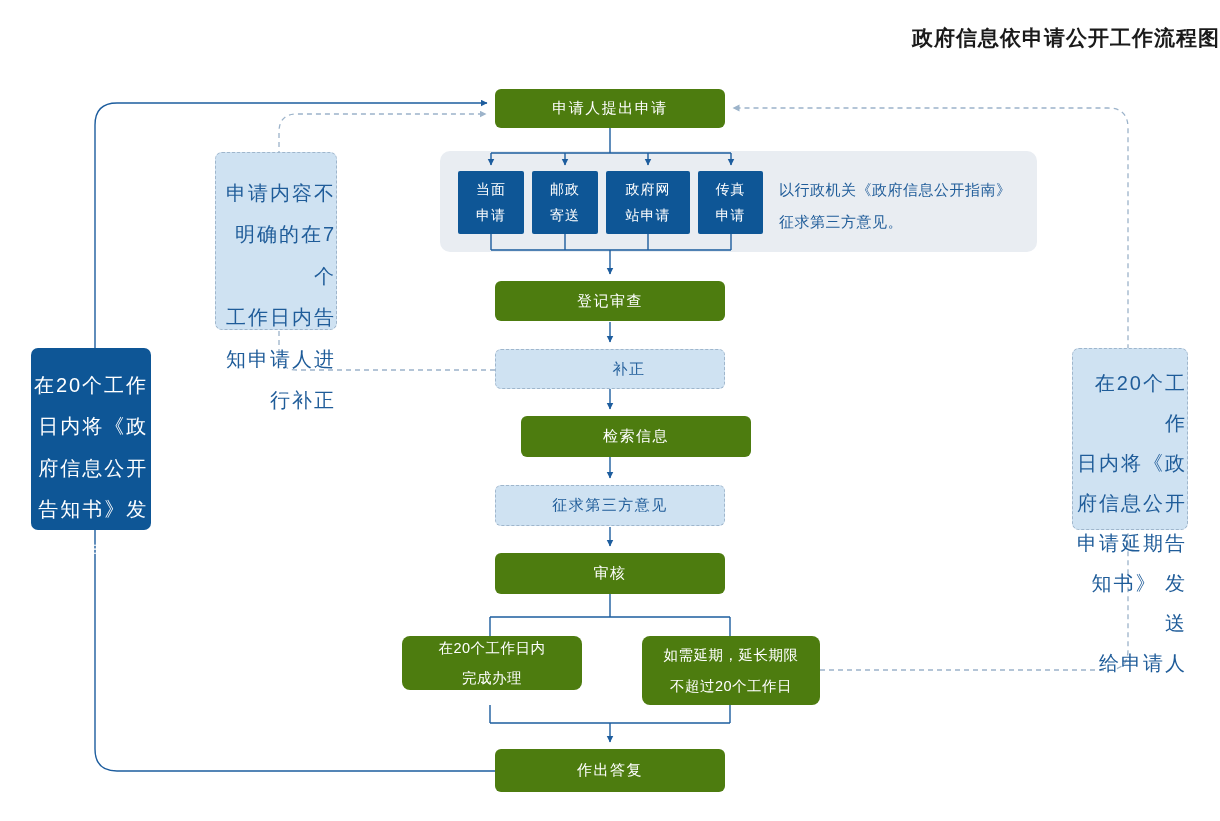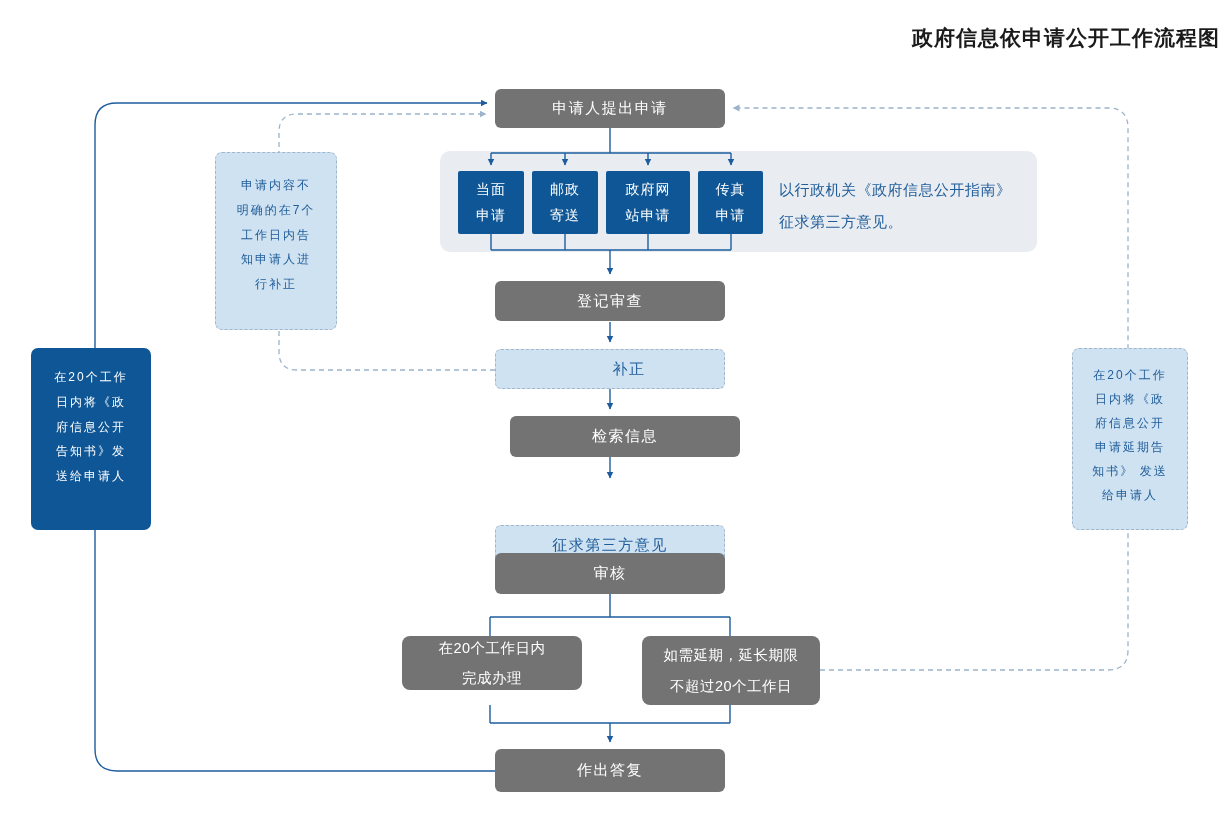"申请人提出申请" .node { background: #737373 -> #4d7c0f }
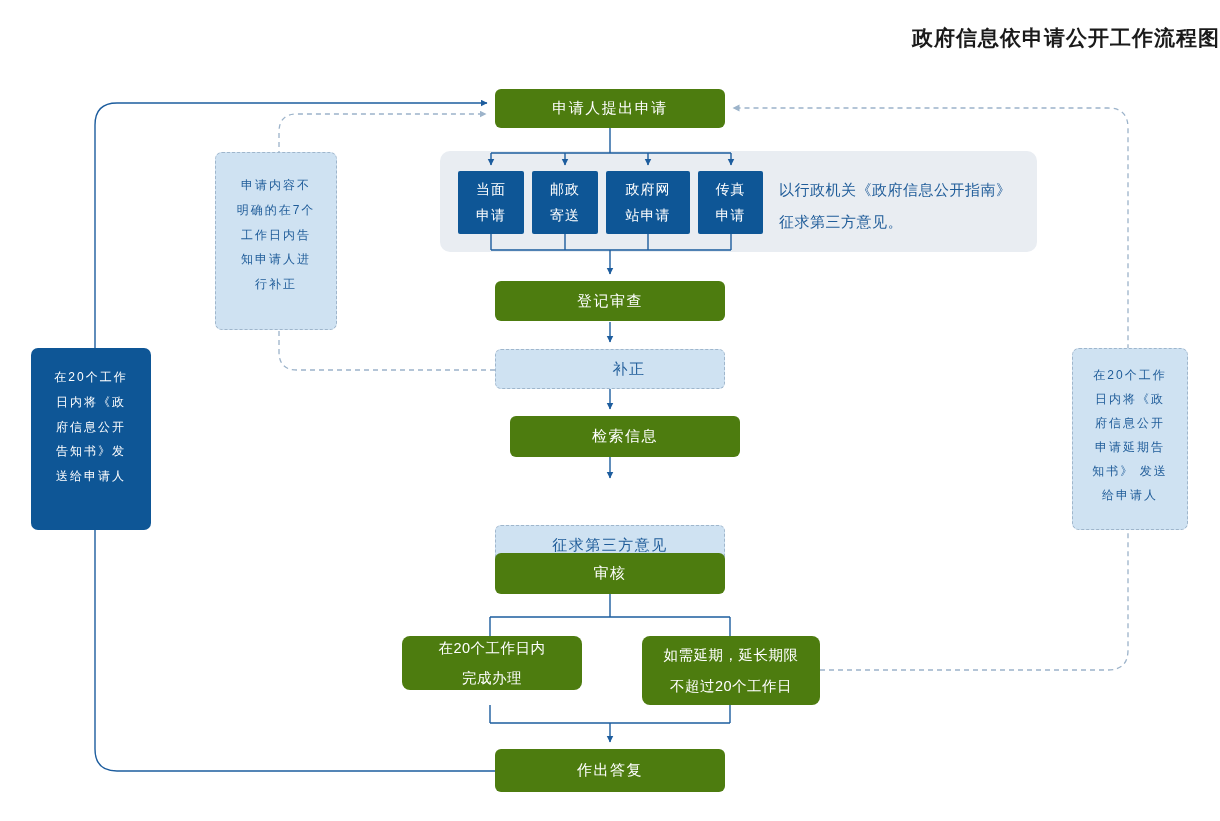"申请内容不" .sidebox { font-size: 12px -> 20px; text-align: center -> right }
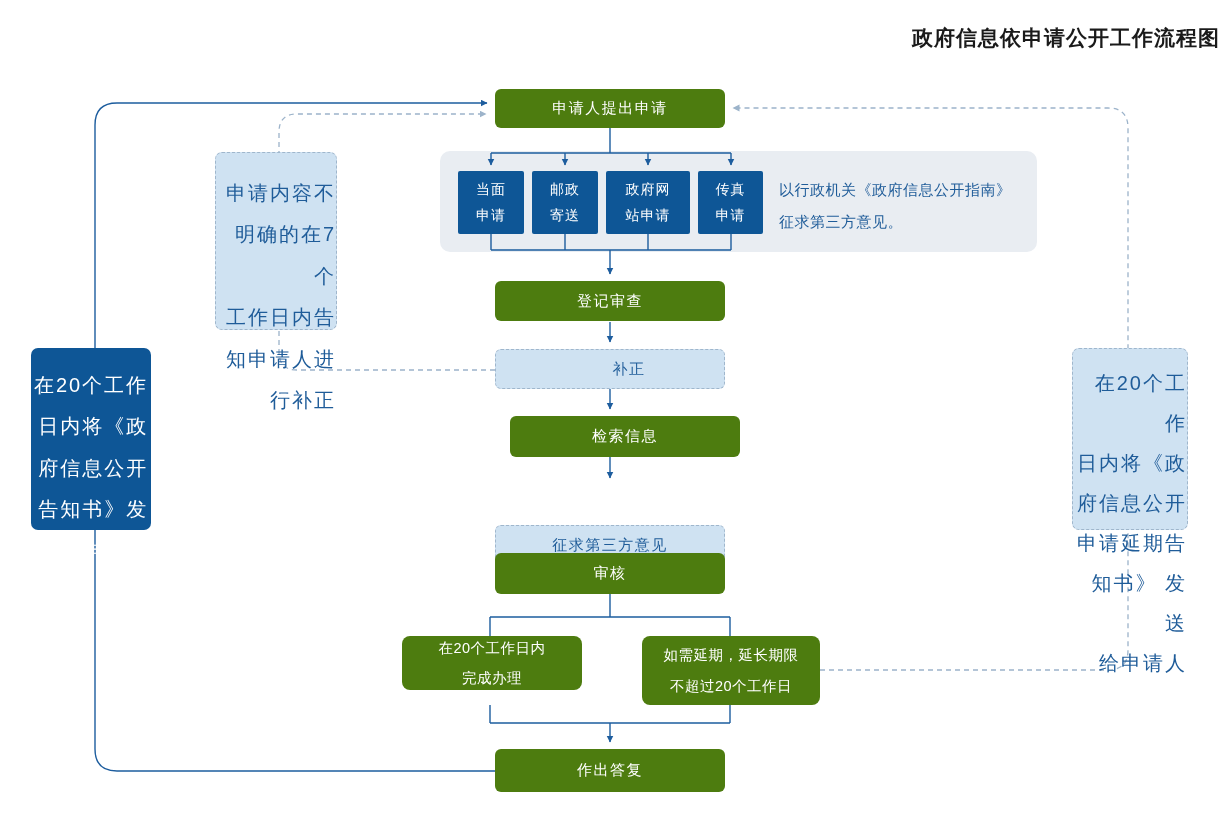"检索信息" div.node { left: 510px -> 521px }
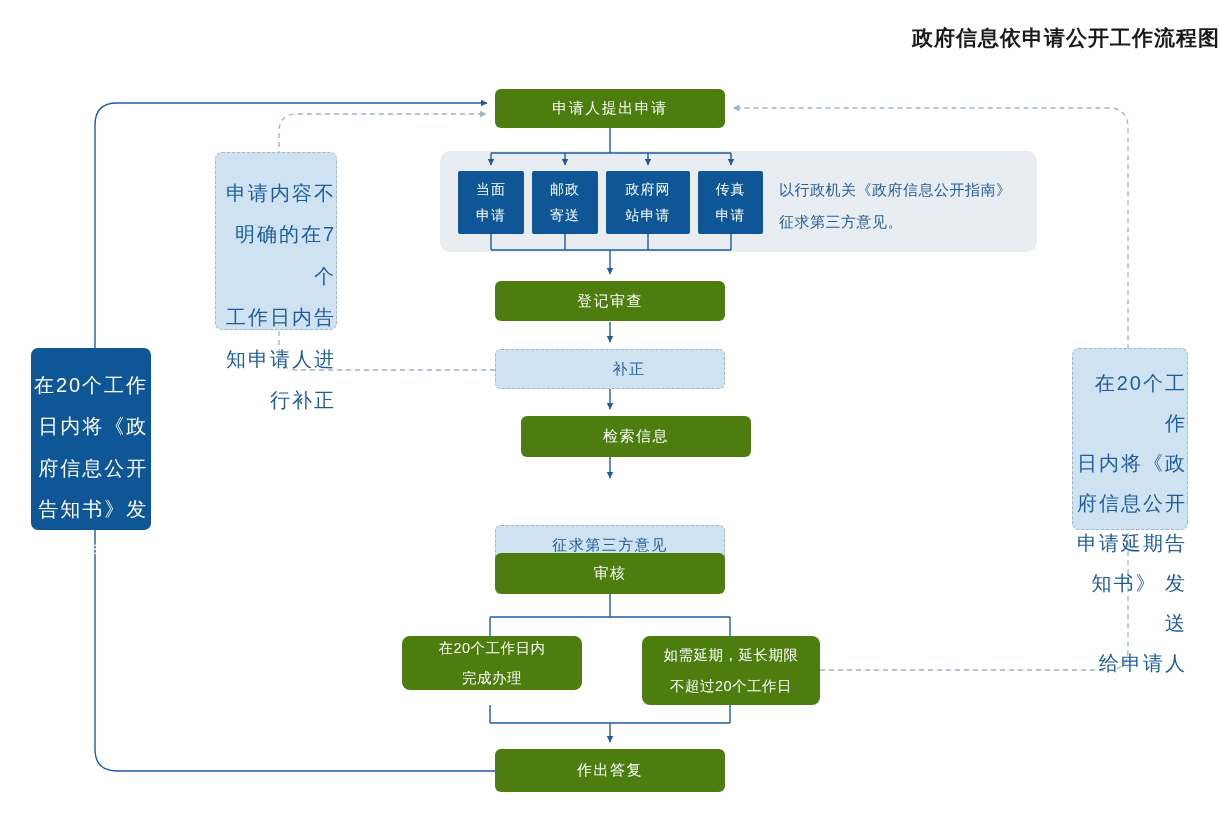"征求第三方意见" div.node { margin-top: 40px -> none }
